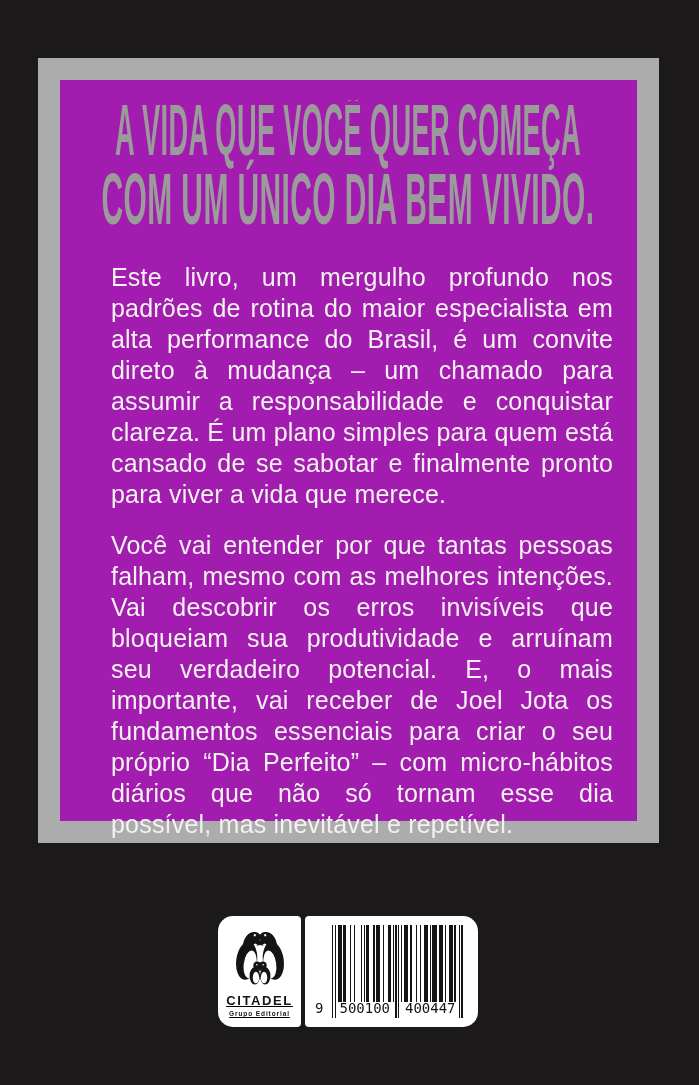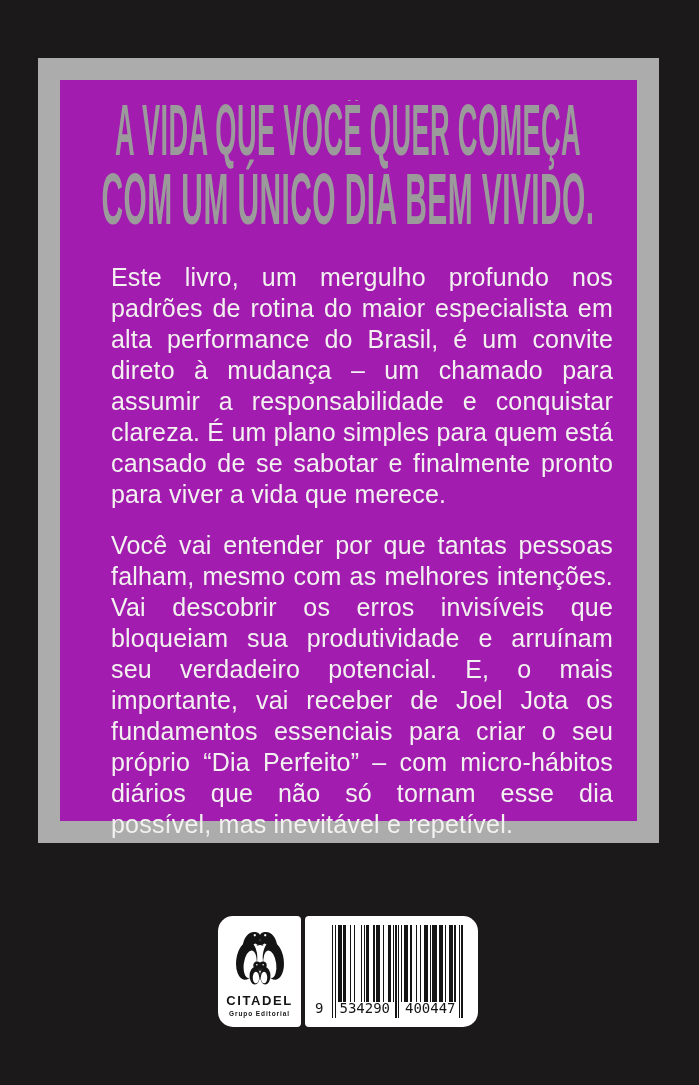"CITADEL" .footer-unit { text-decoration: none -> underline }
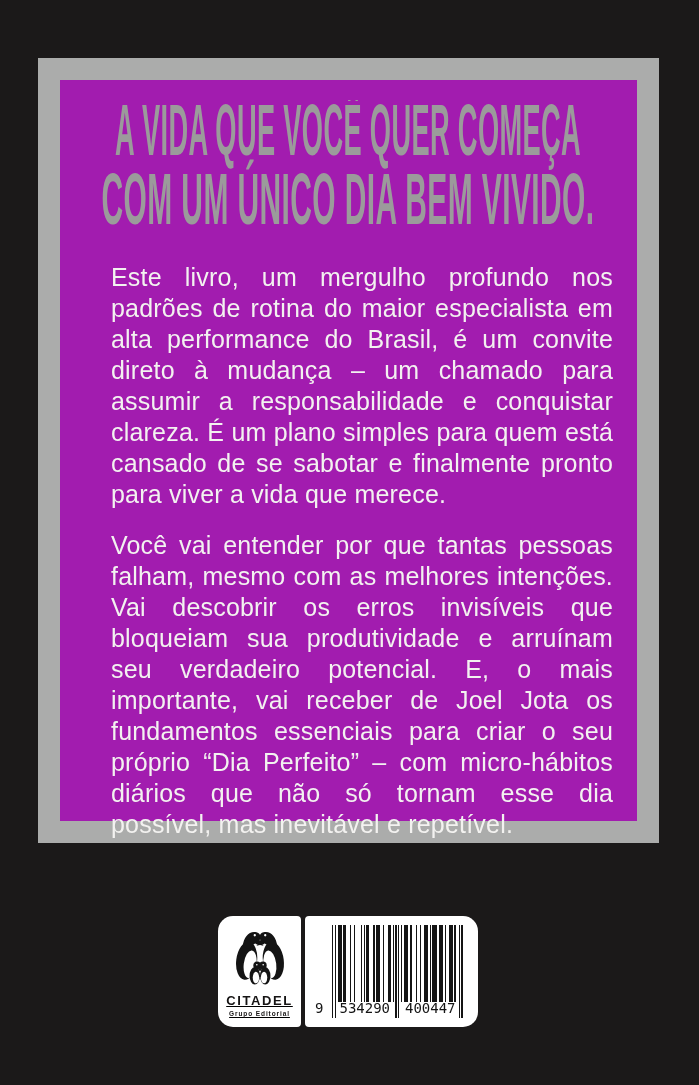"534290" span { text: 534290 -> 500100 }
